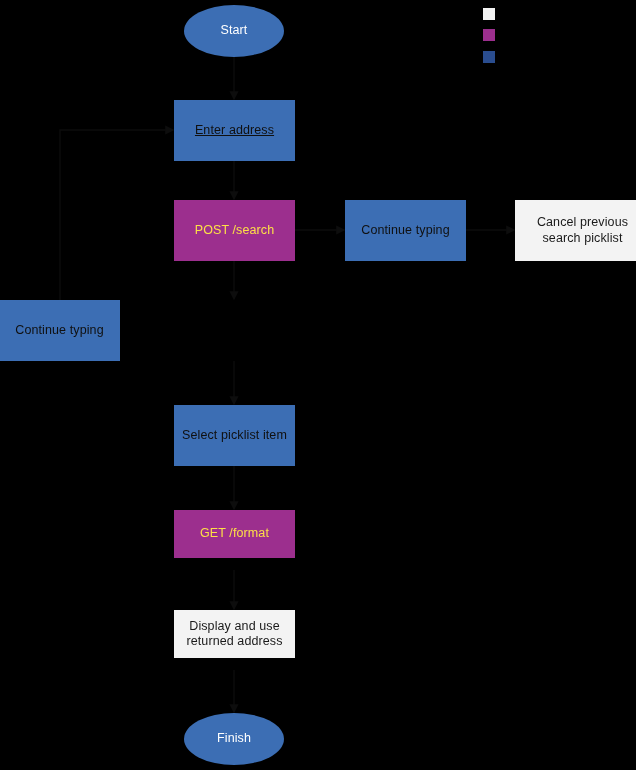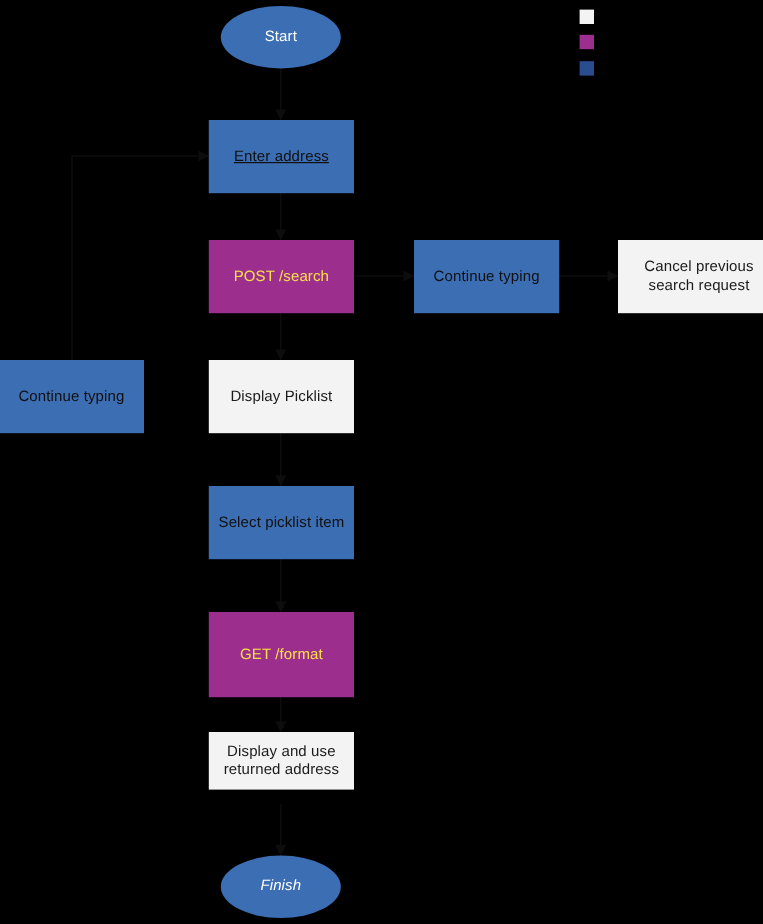"Cancel previous" span.label { text: request -> picklist }
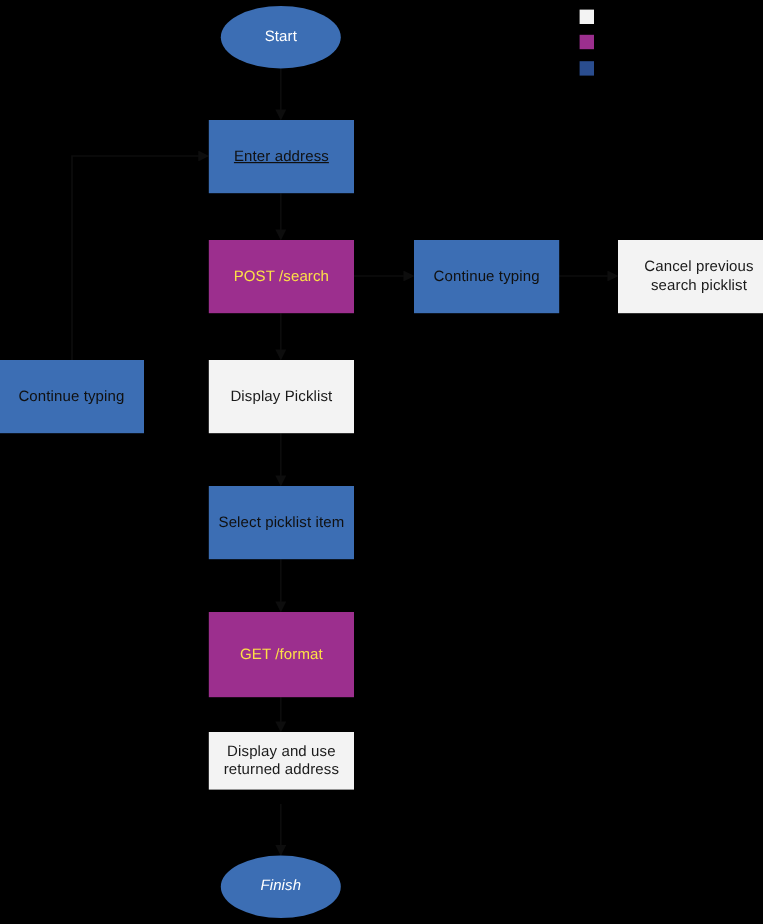"Display Picklist" div.node { html: <div> <span>Display Picklist</span> </div> -> none }
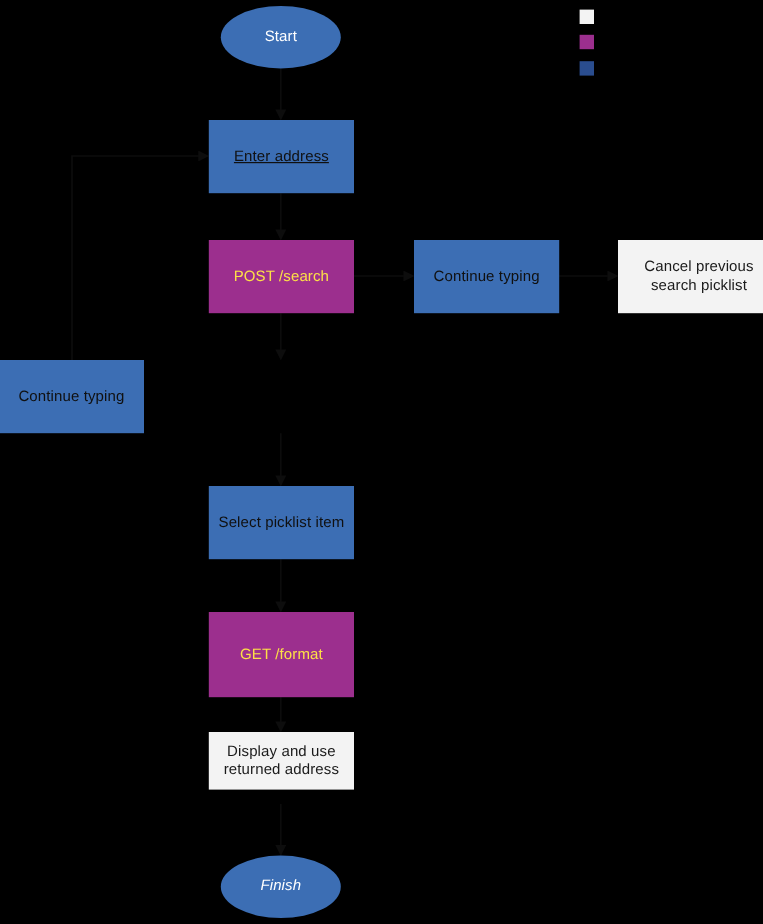"GET /format" div.node { height: 71px -> 48px }
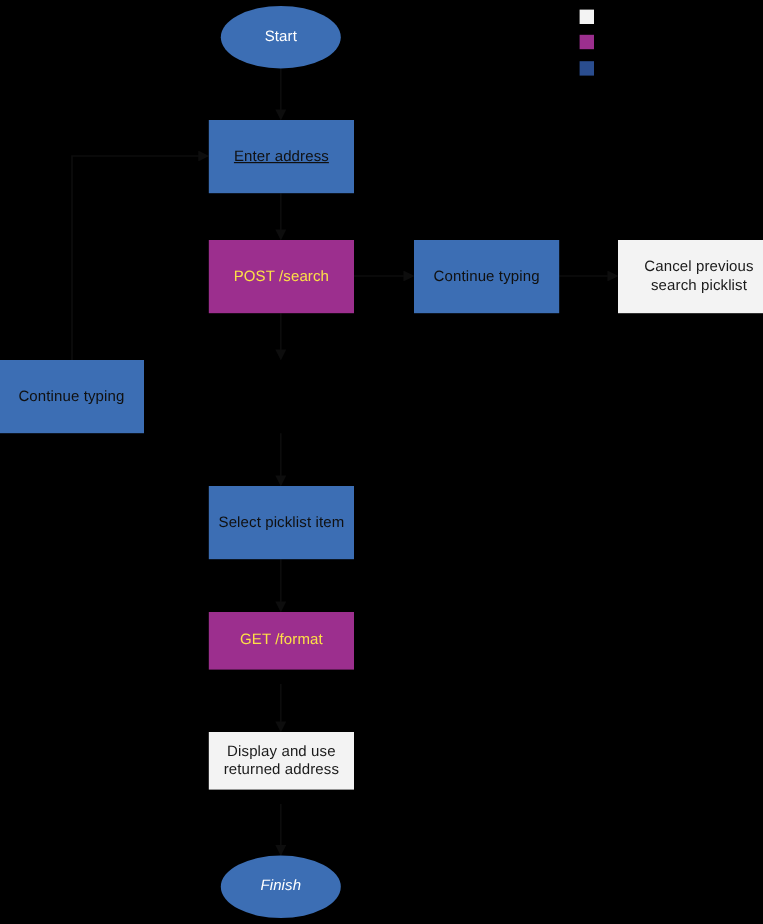"Finish" div.node { font-style: italic -> none }
